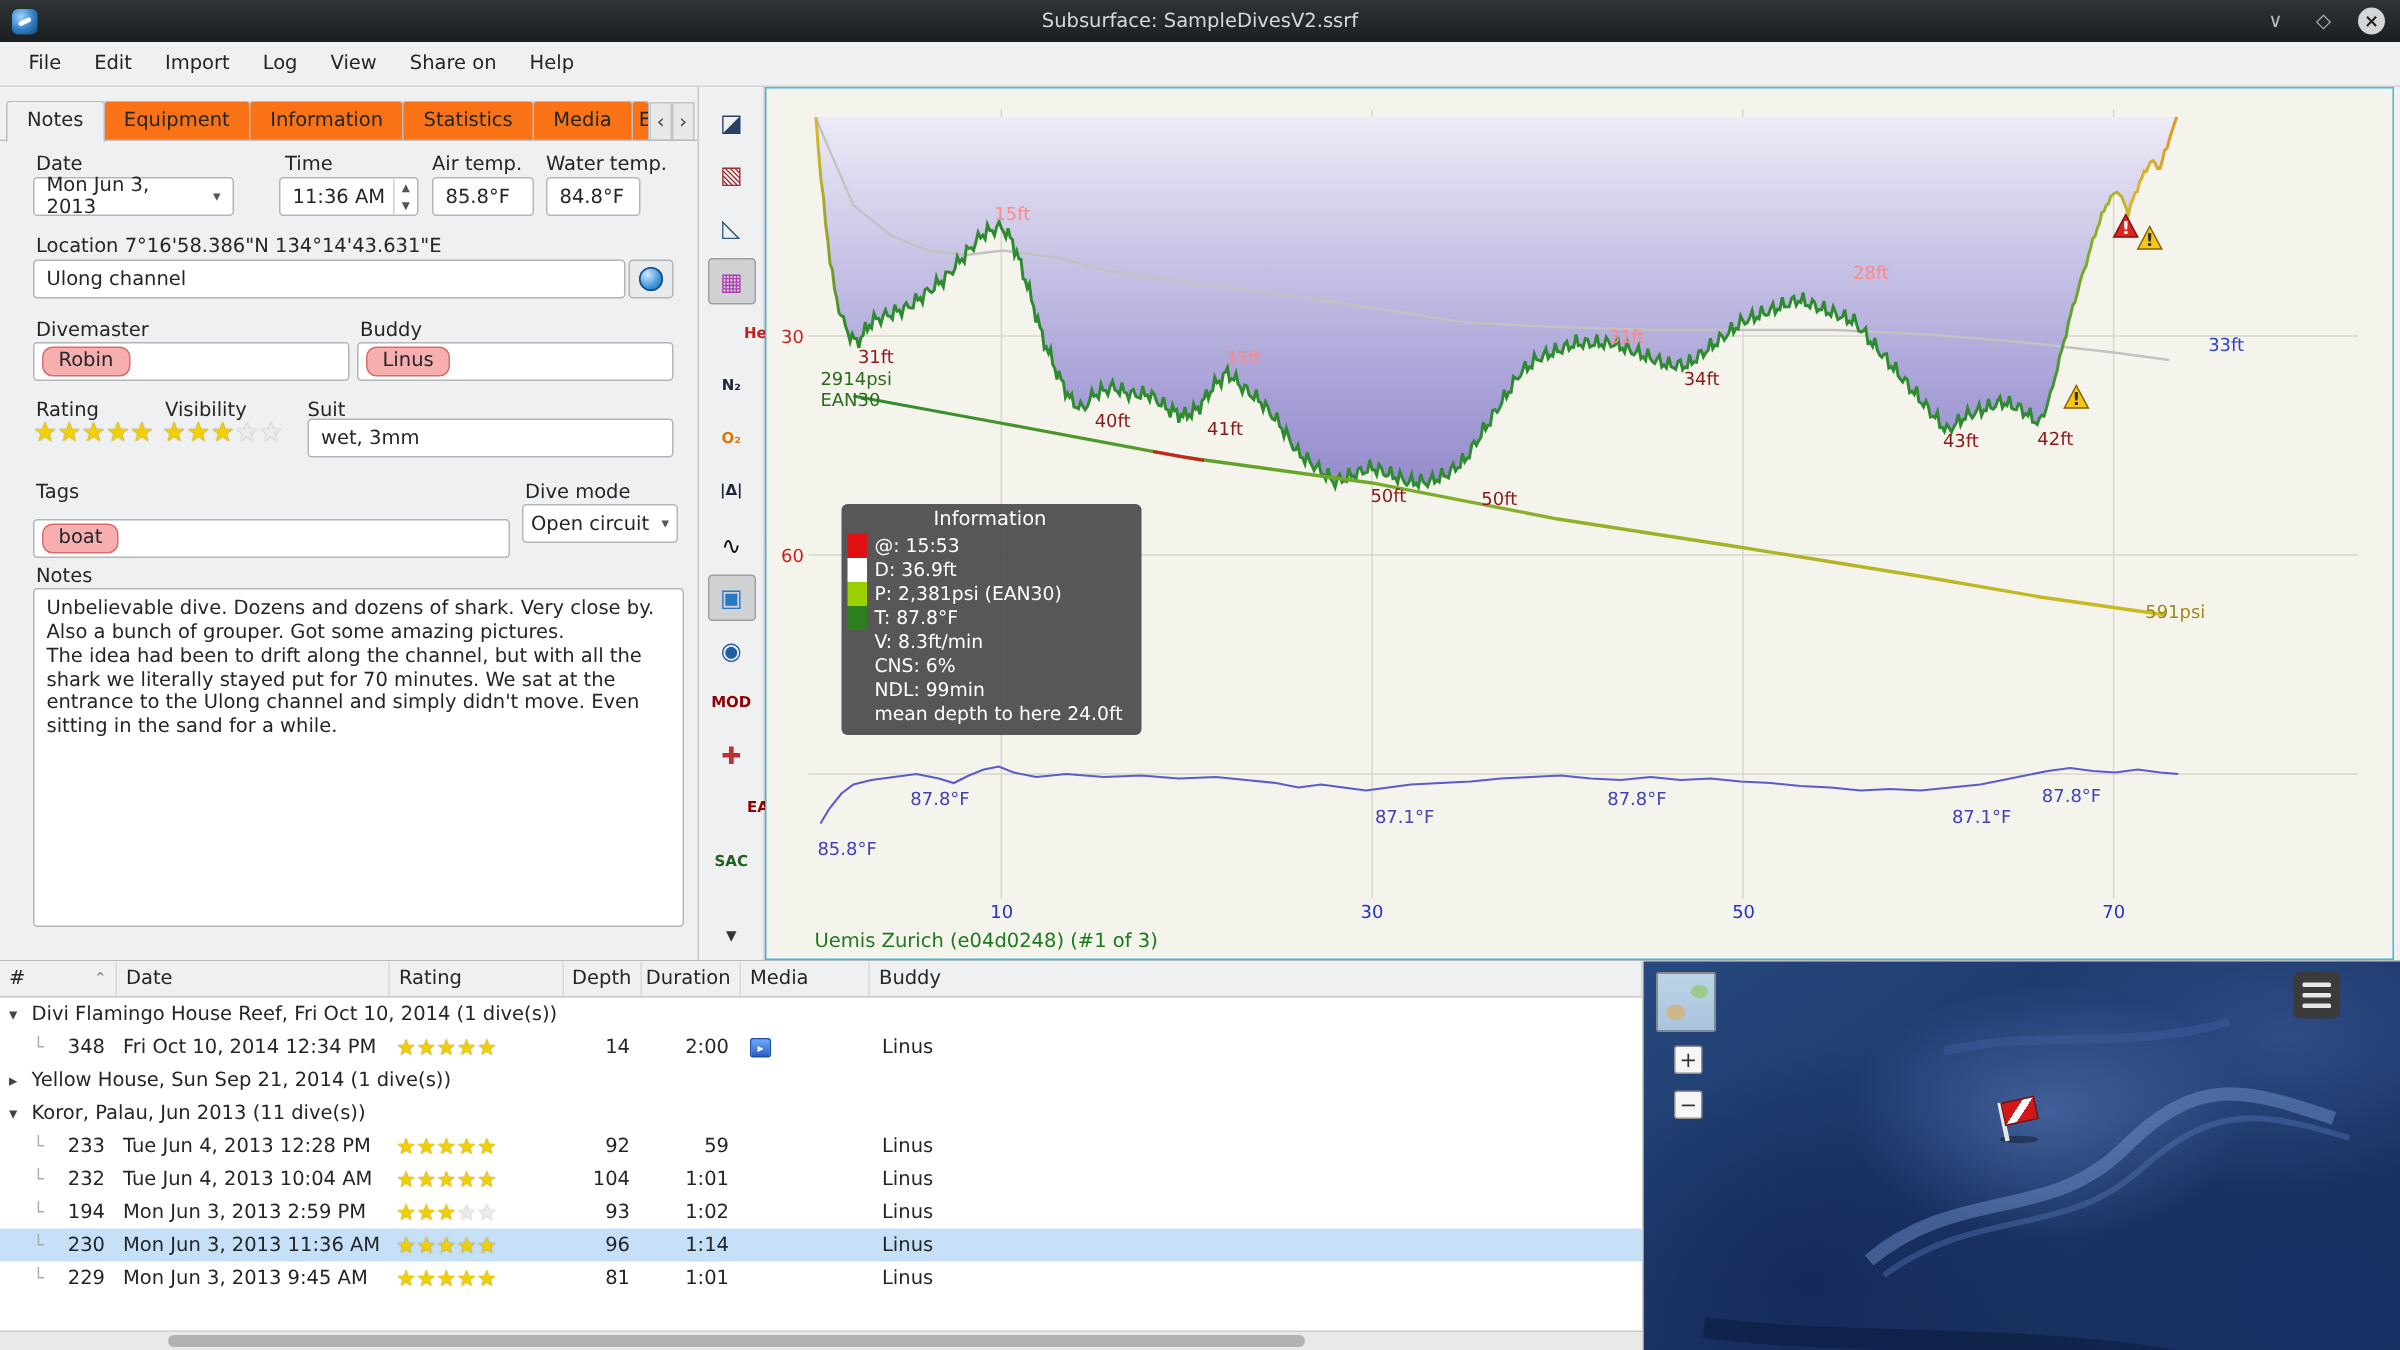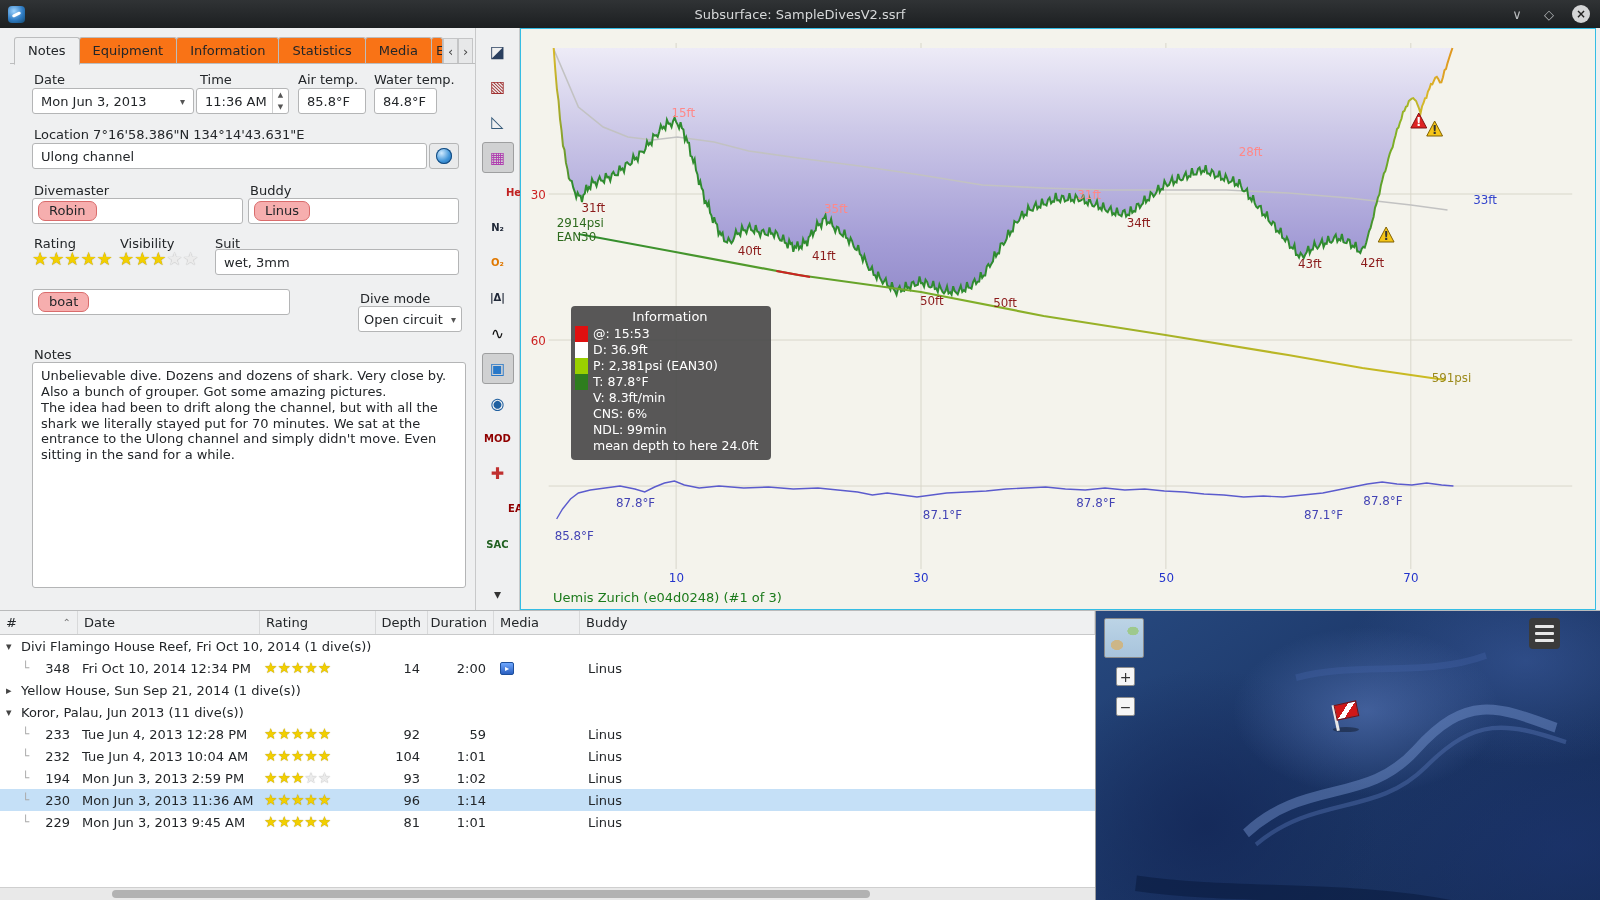"File" div.menubar { html: none -> <div> <span>File</span> <span>Edit</span> <span>Import</span> <span>Log</span> <span>View</span> <span>Share on</span> <span>Help</span> </div> }
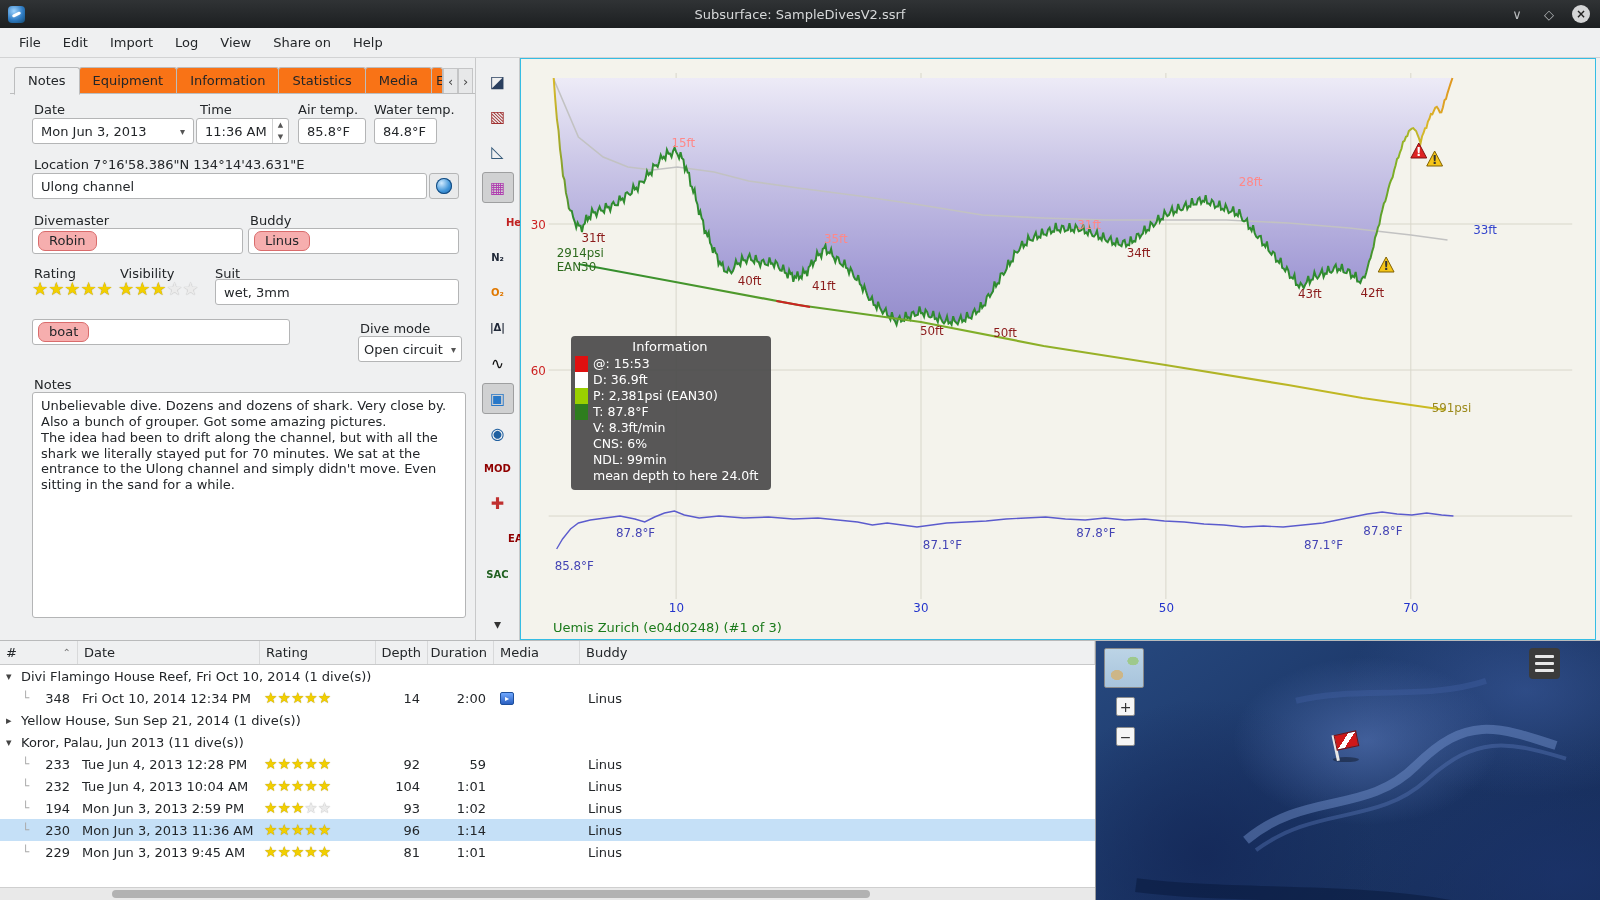"Notes" .left-panel { margin-left: 10px -> none }
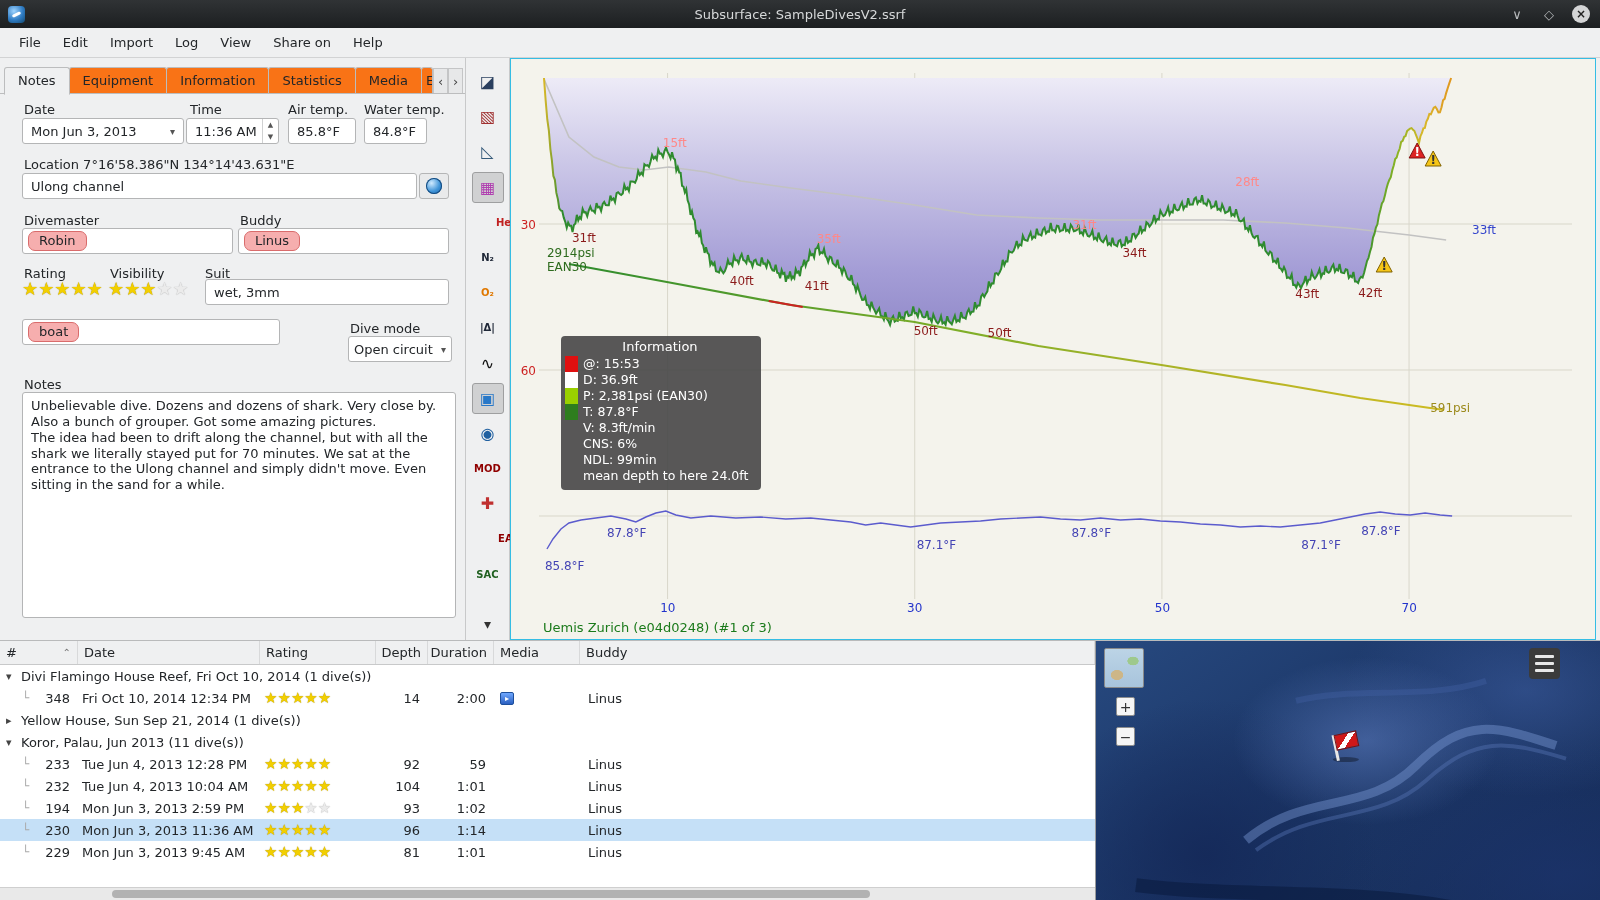"Mon Jun 3, 2013" div.fcombo { width: 162px -> 134px }
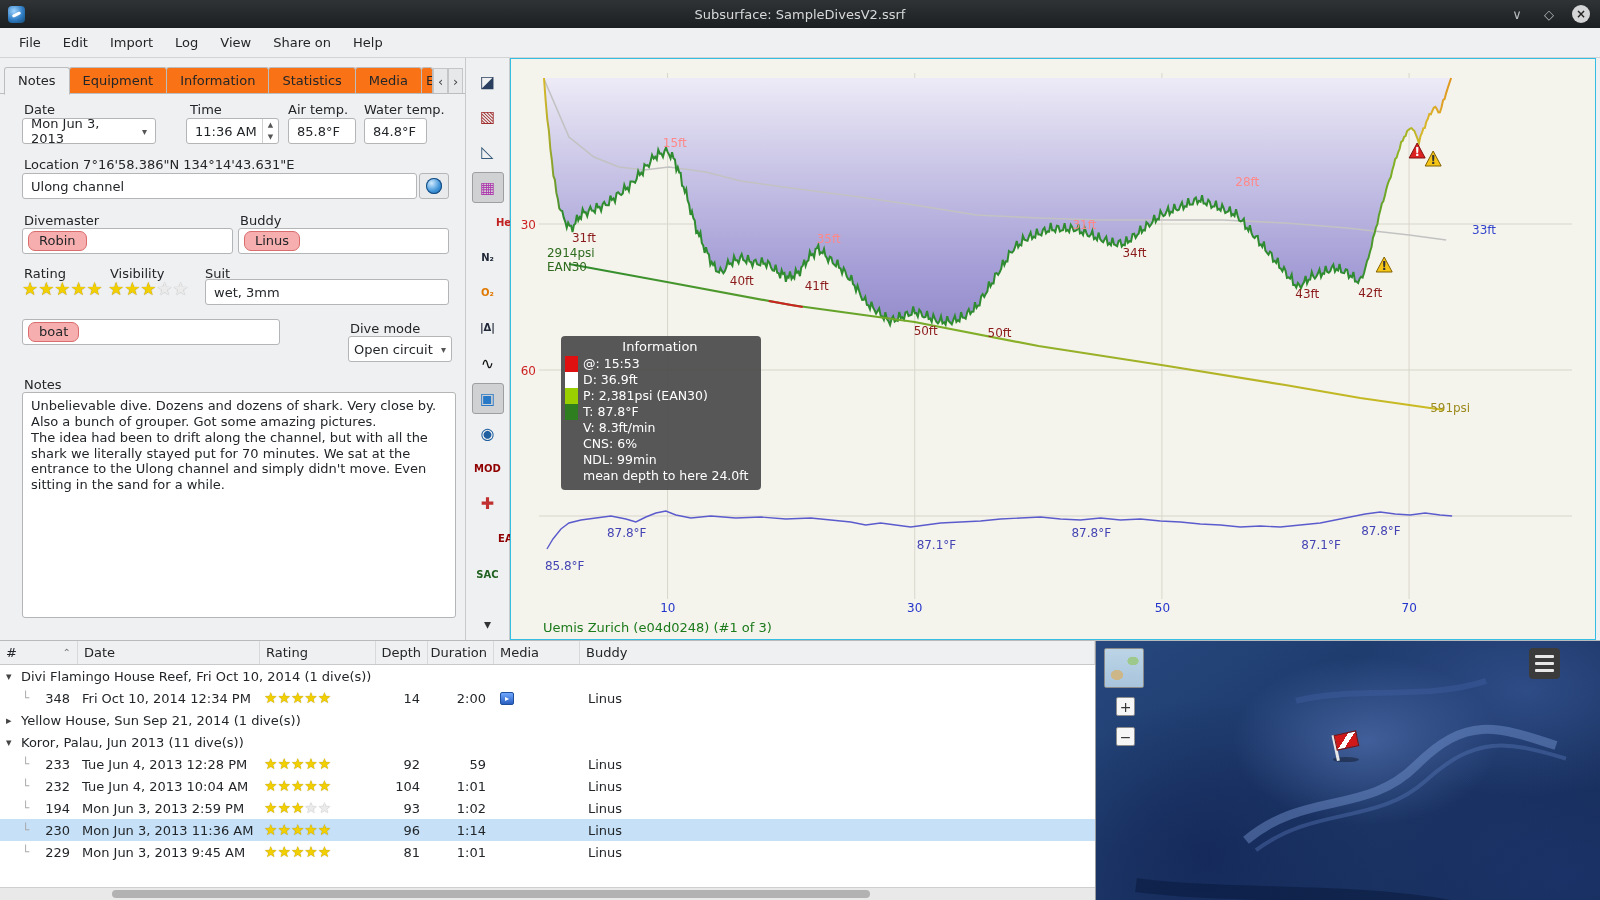"boat" div.ffield { top: 225px -> 252px; width: 258px -> 318px }
